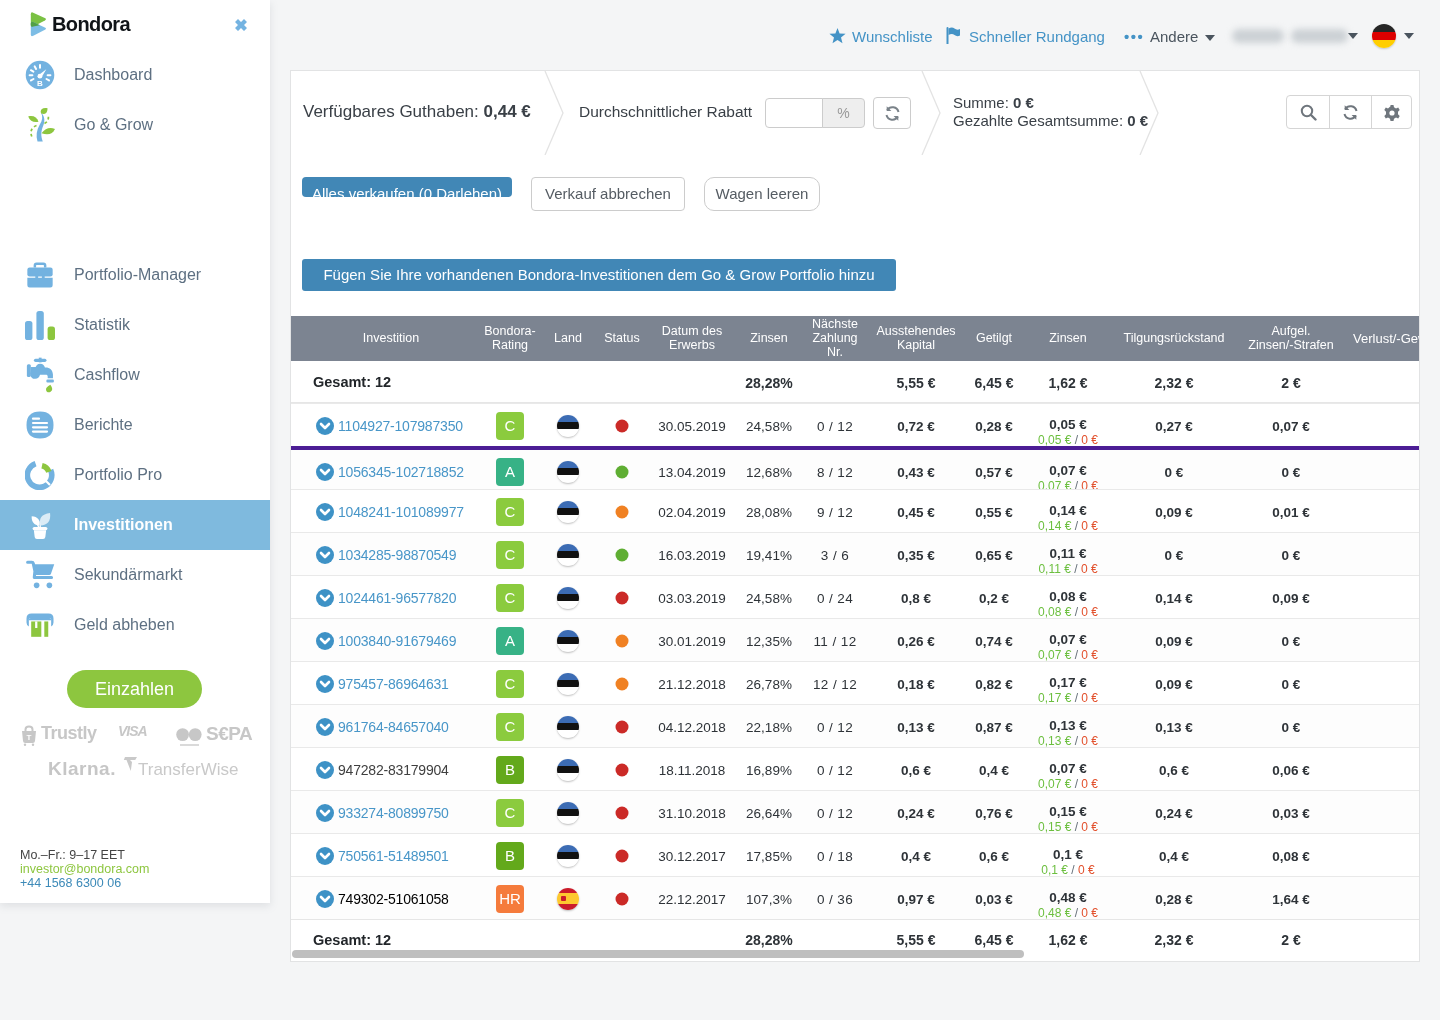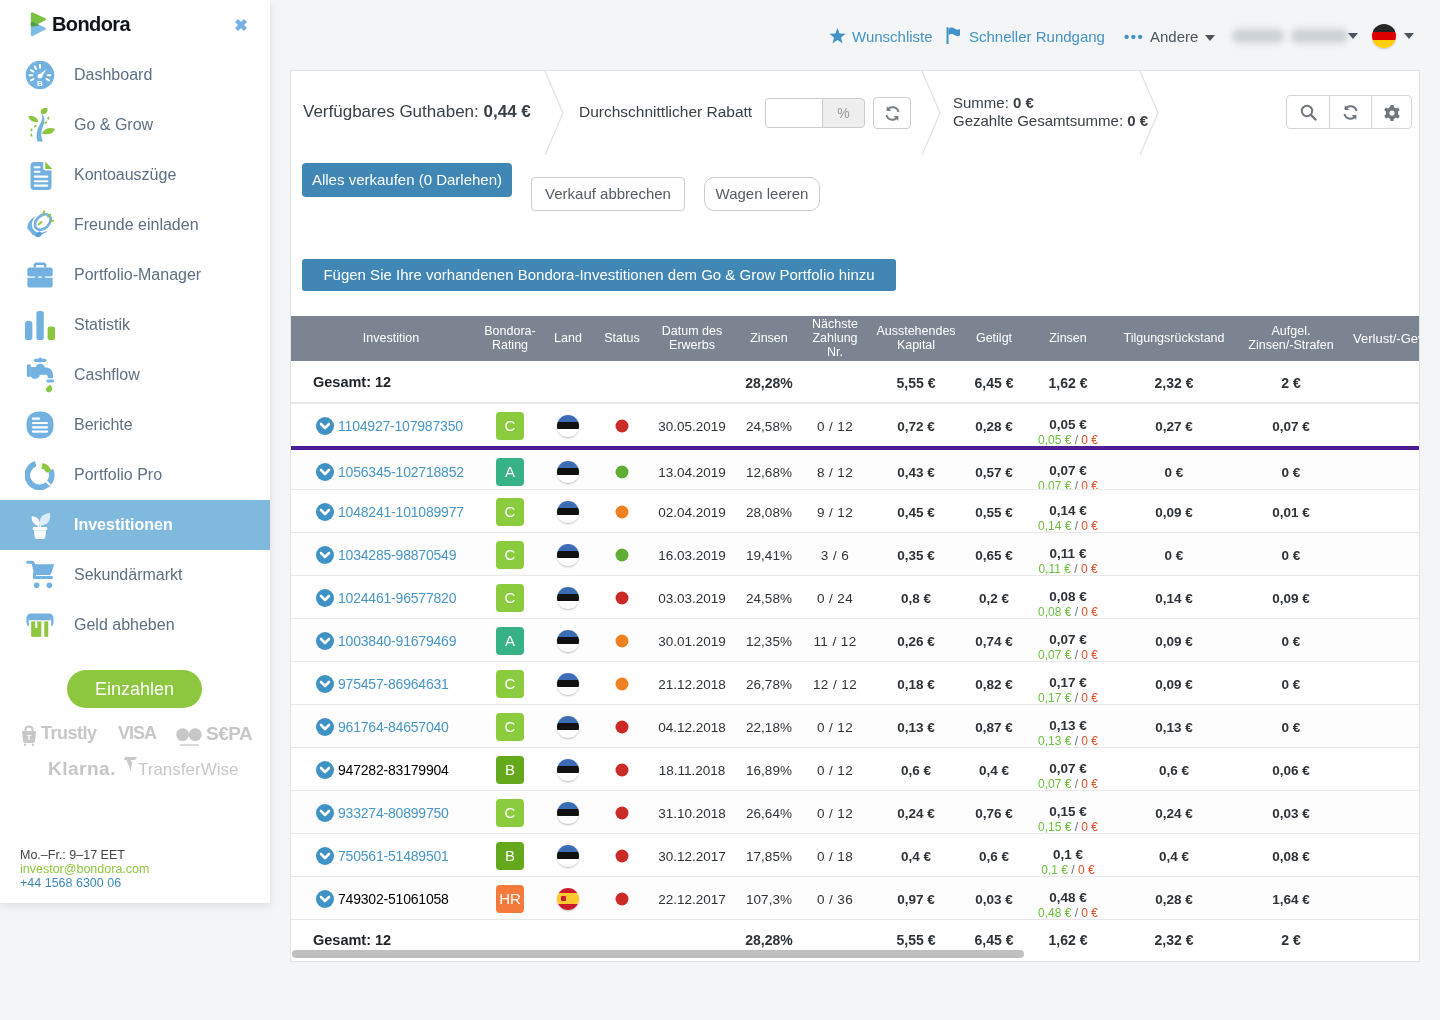"Kontoauszüge" div.mitem { html: <div> <div> <svg> <path></path> <path></path> <g> <line></line> <line></line> <line></line> <line></line> <line></line> </g> </svg> </div> <div>Kontoauszüge</div> </div> -> none }
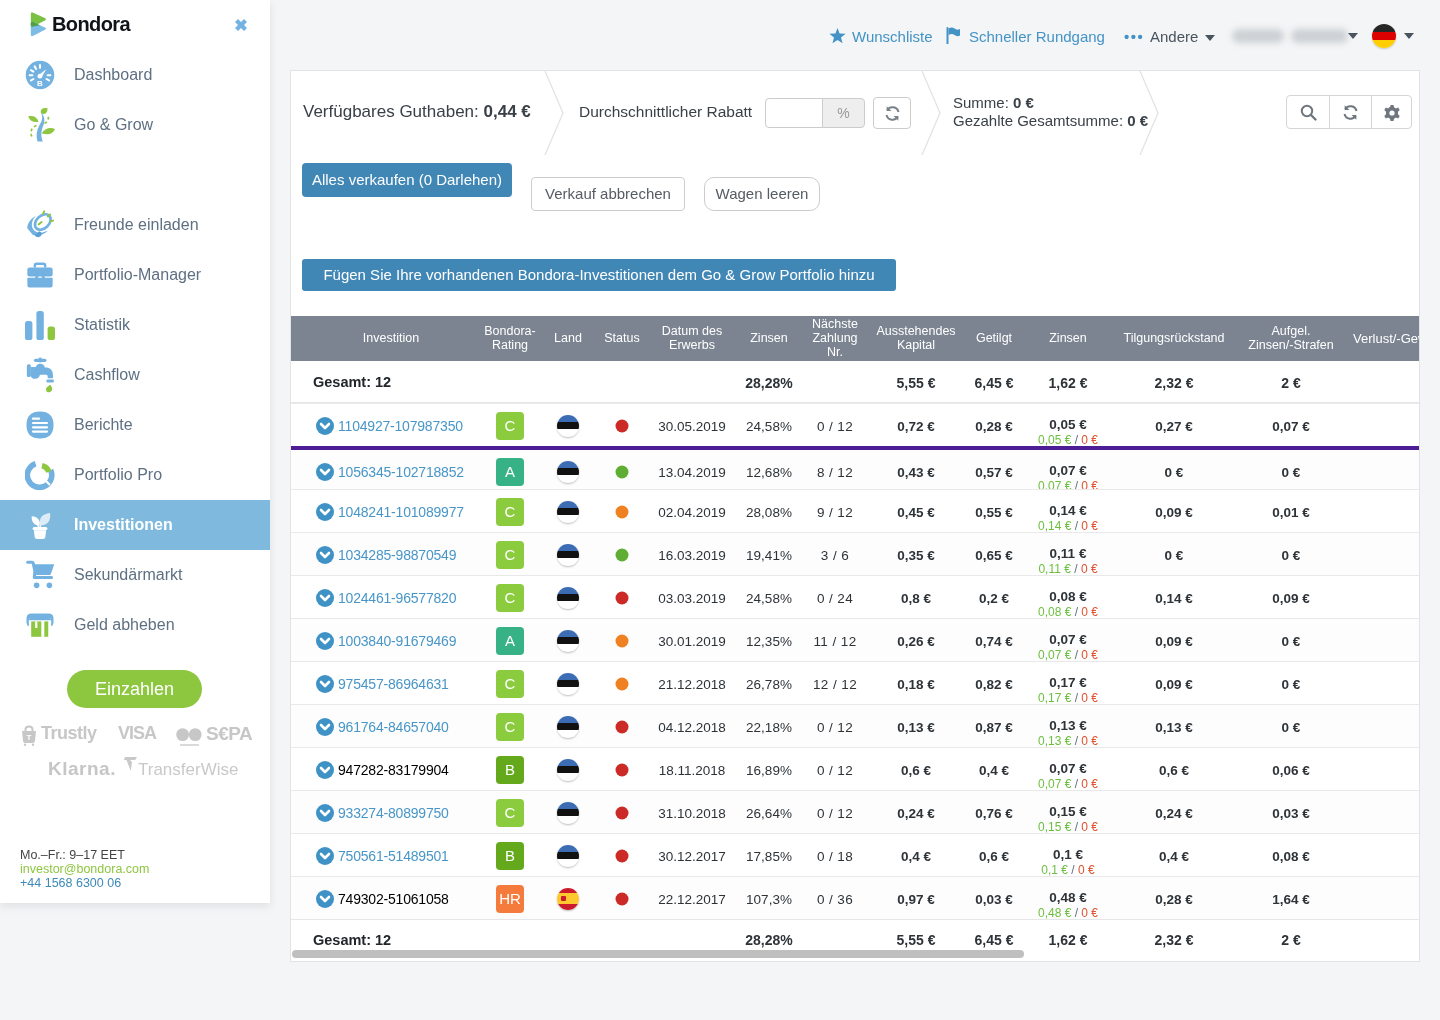"Alles verkaufen (0 Darlehen)" div.abs { height: 34px -> 20px; top: 92px -> 106px }
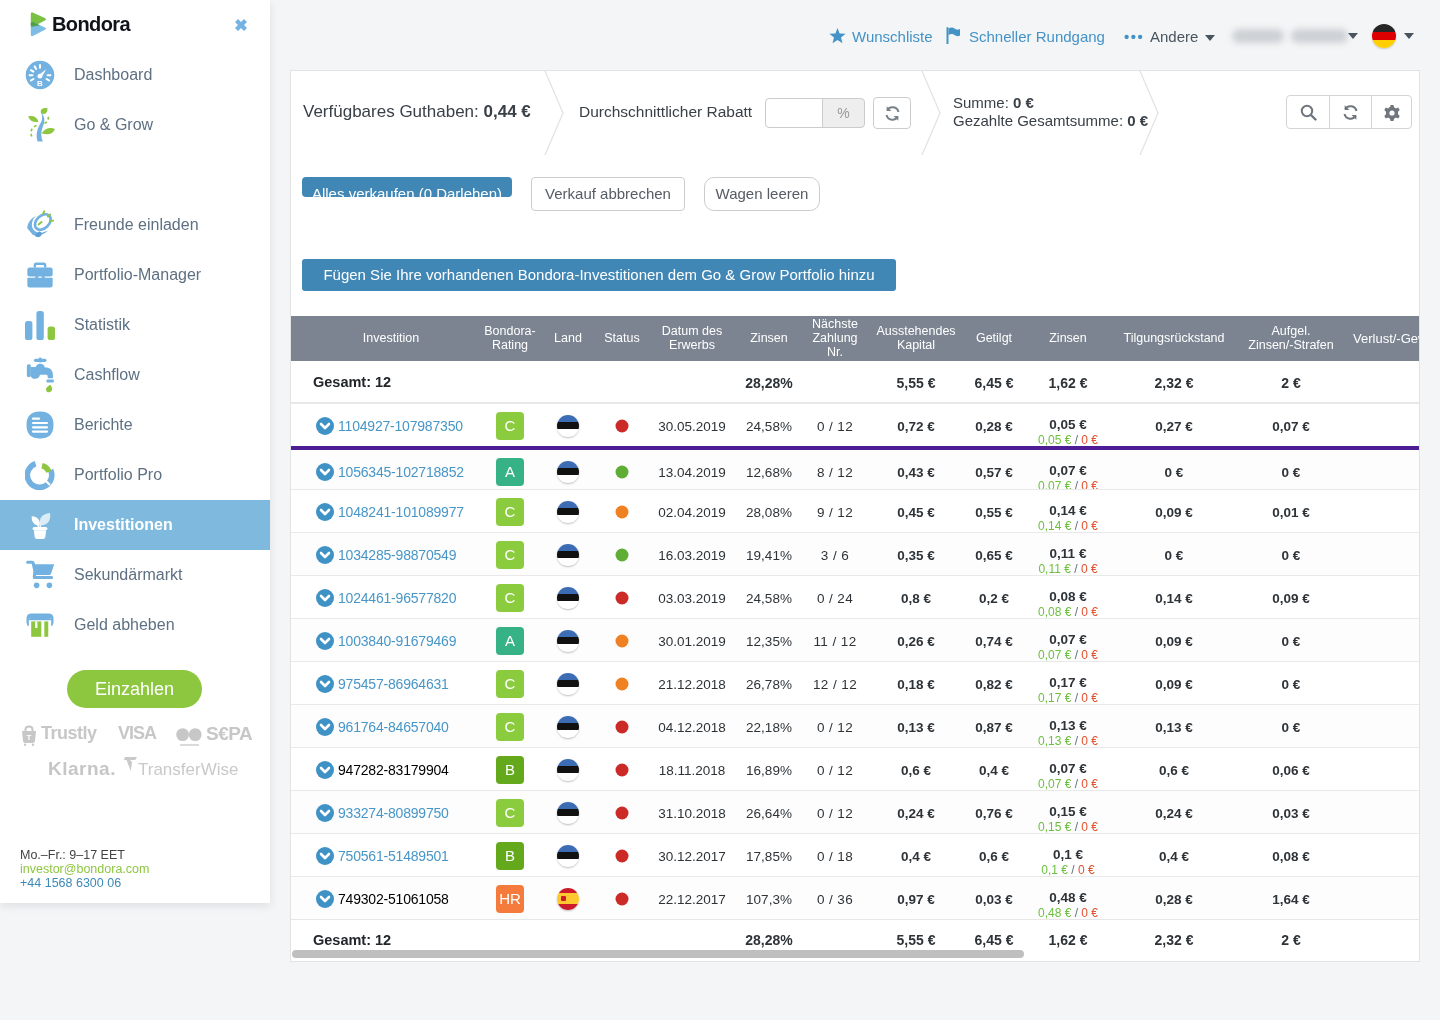"Freunde einladen" div.mitem { html: <div> <div> <svg> <path></path> <ellipse></ellipse> <ellipse></ellipse> <path></path> <g> <line></line> <line></line> <line></line> <line></line> </g> </svg> </div> <div>Freunde einladen</div> </div> -> none }
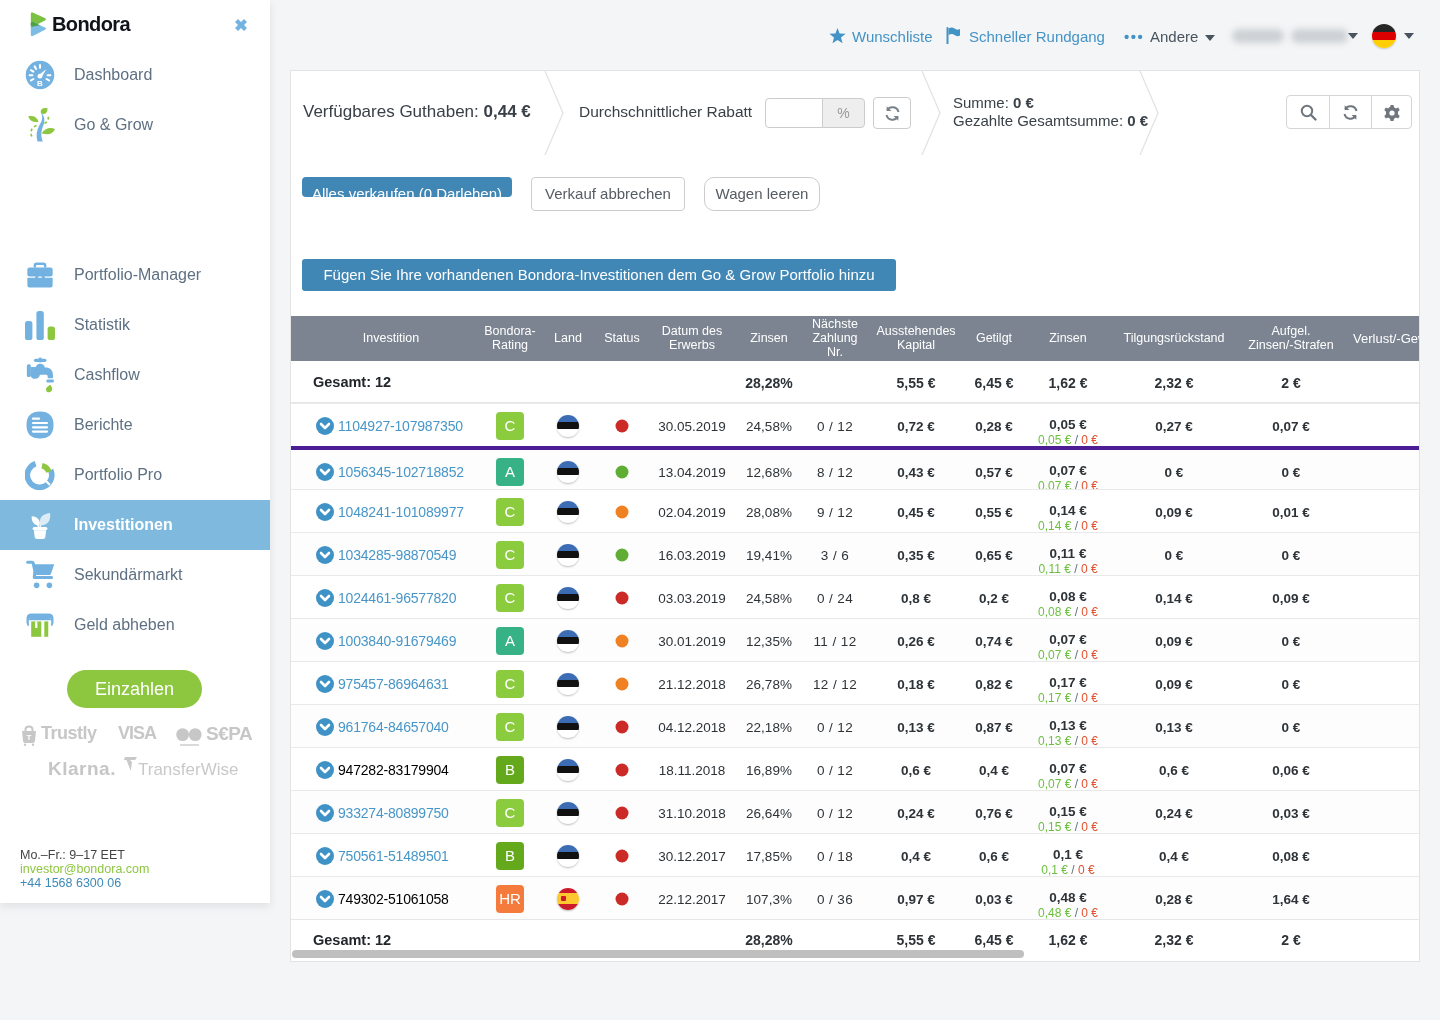"VISA" div.abs { font-size: 18px -> 14px; font-style: none -> italic }
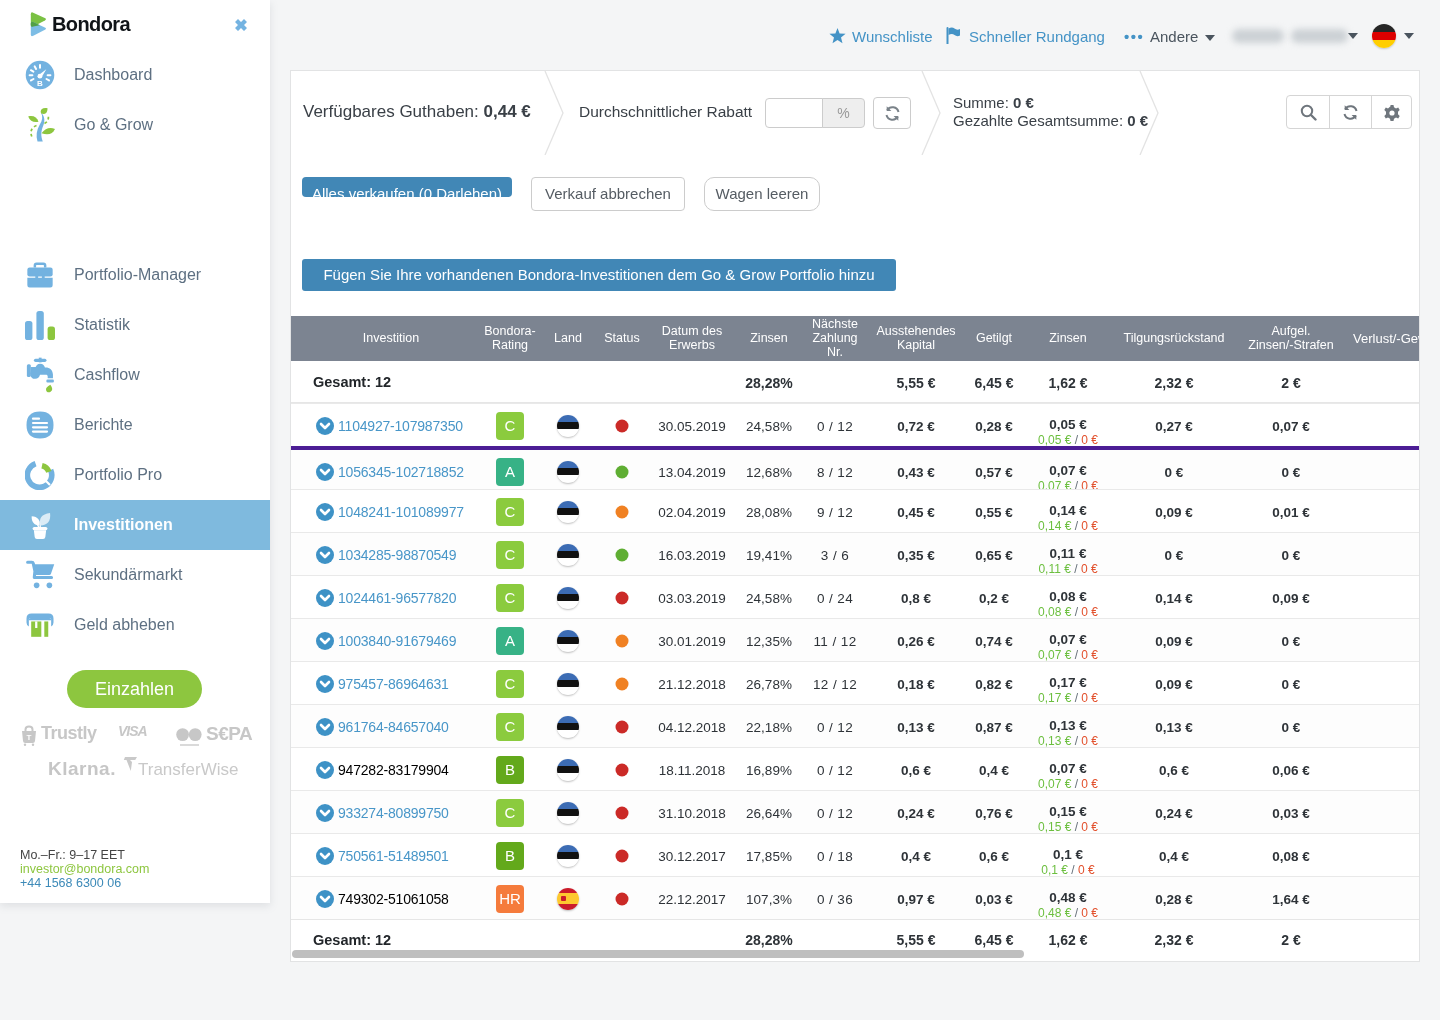"947282-83179904" div { color: #000000 -> #404040 }
